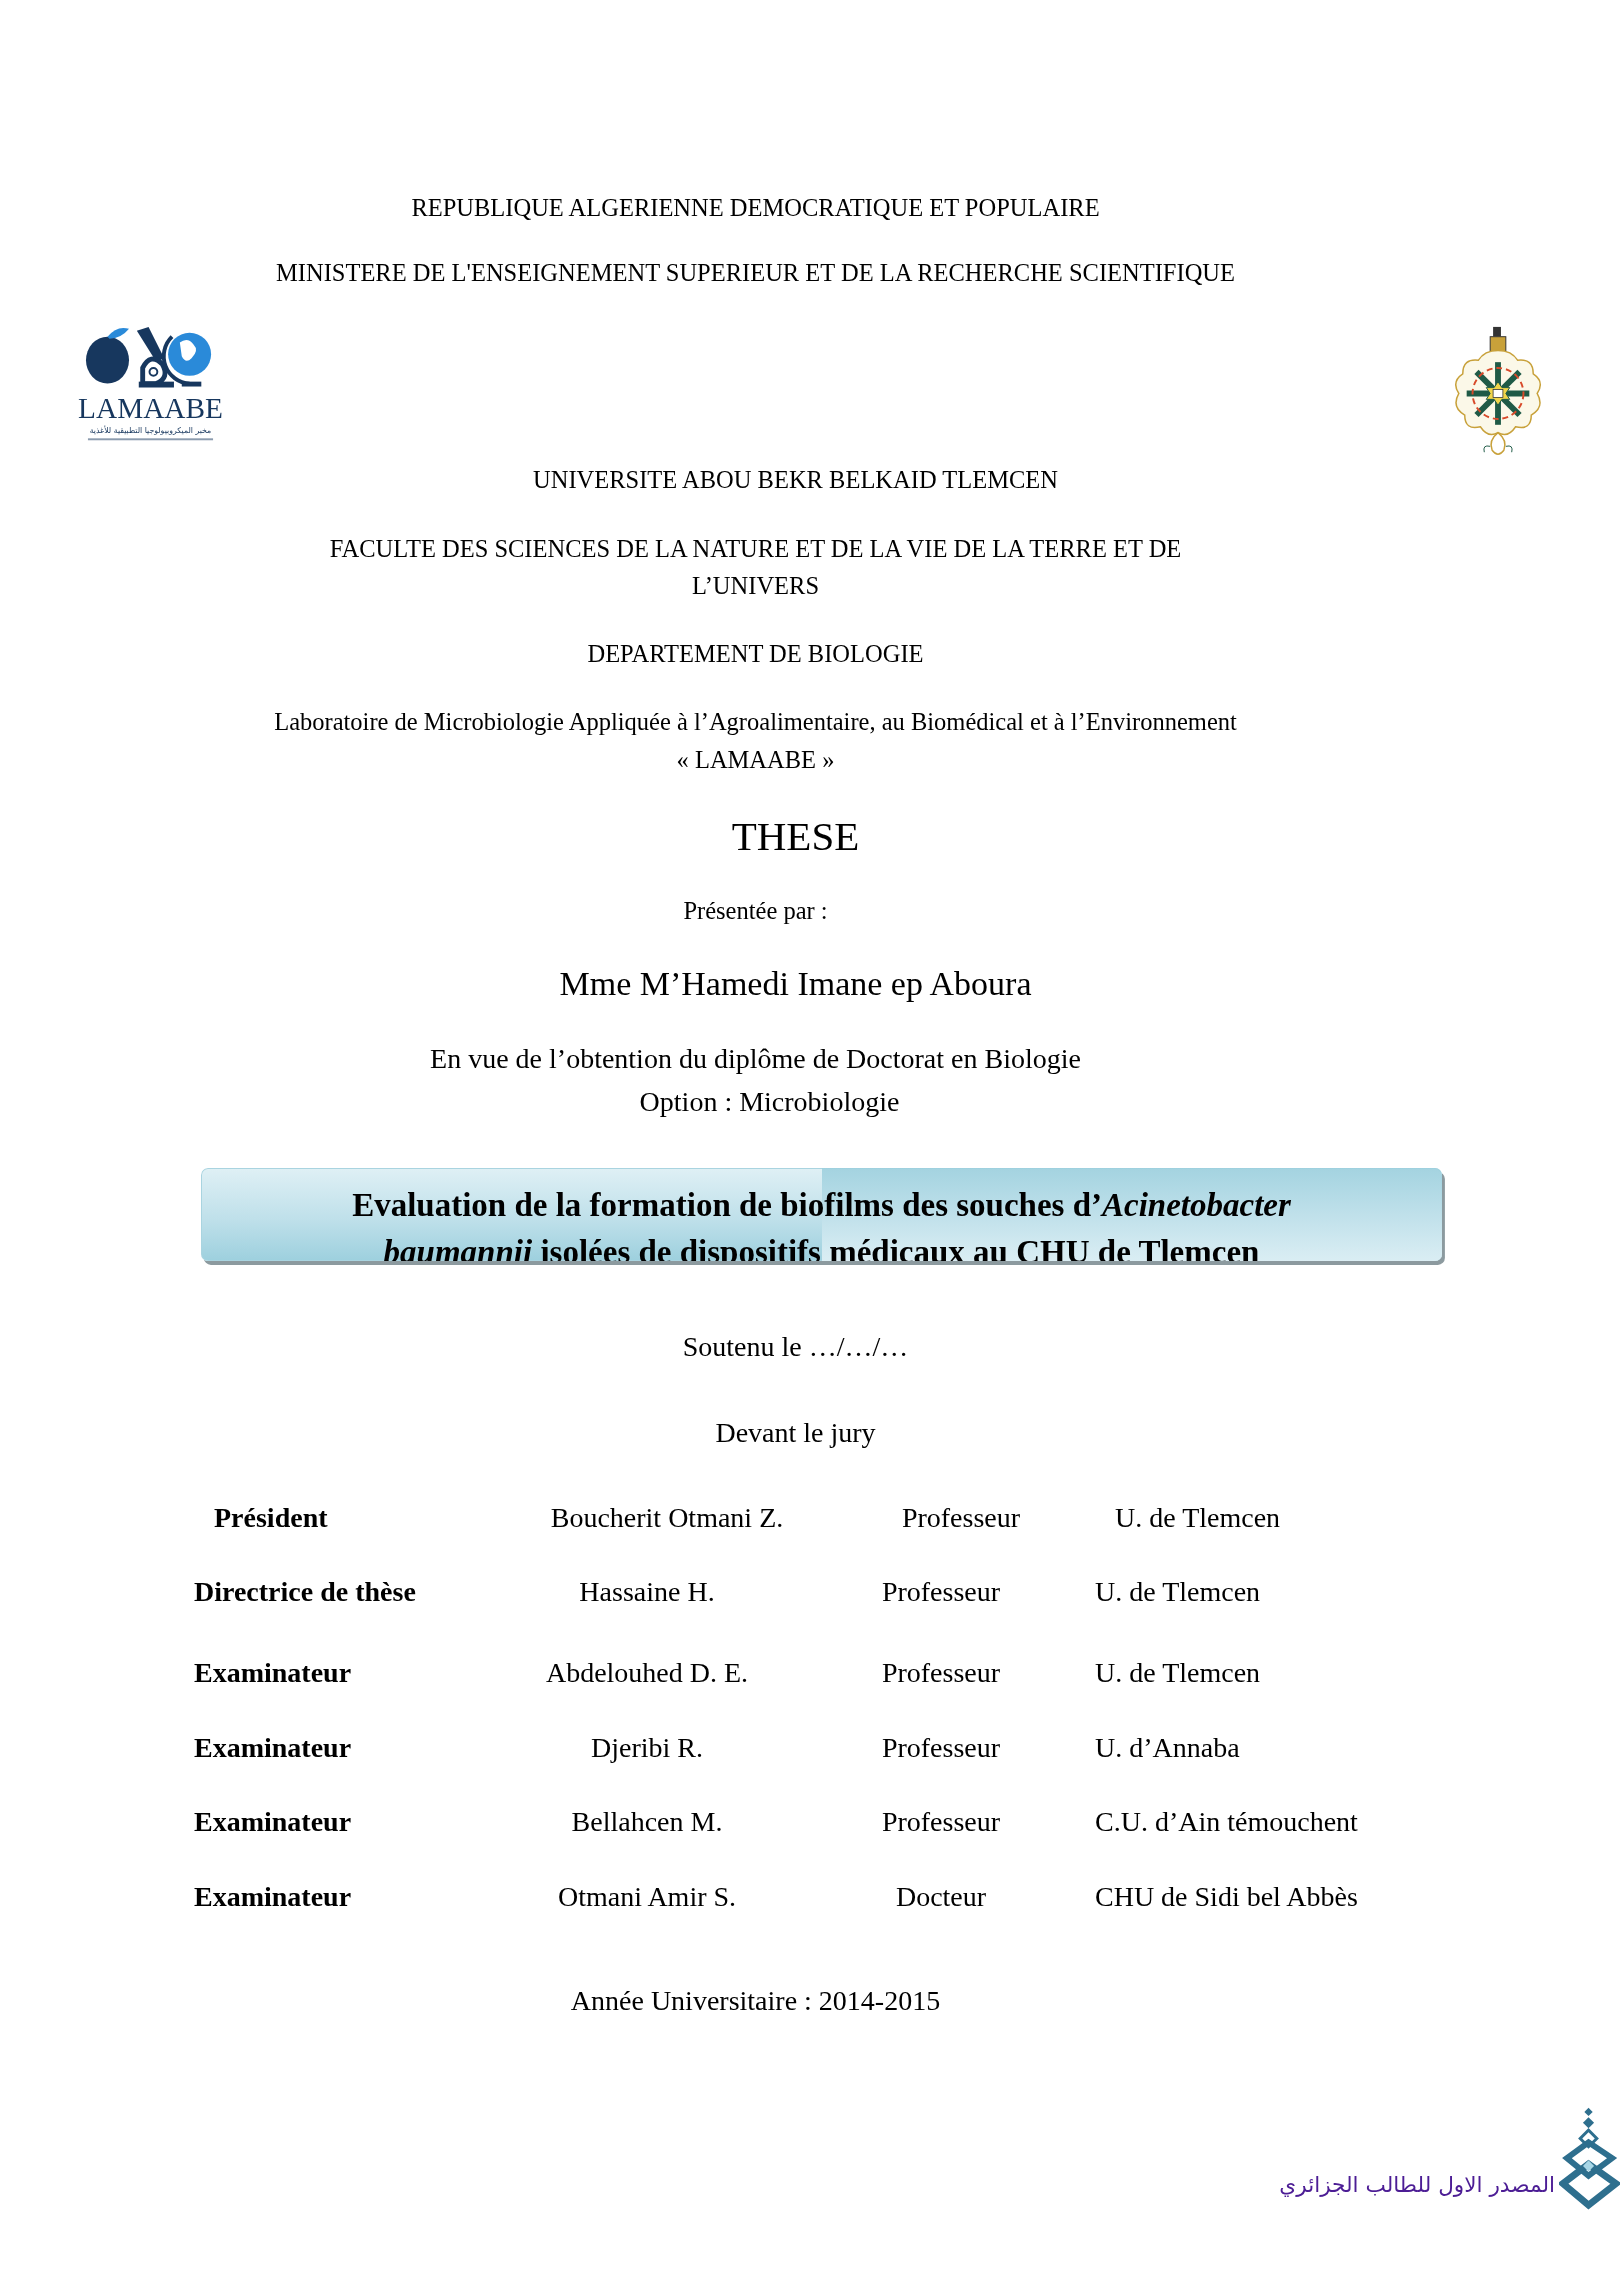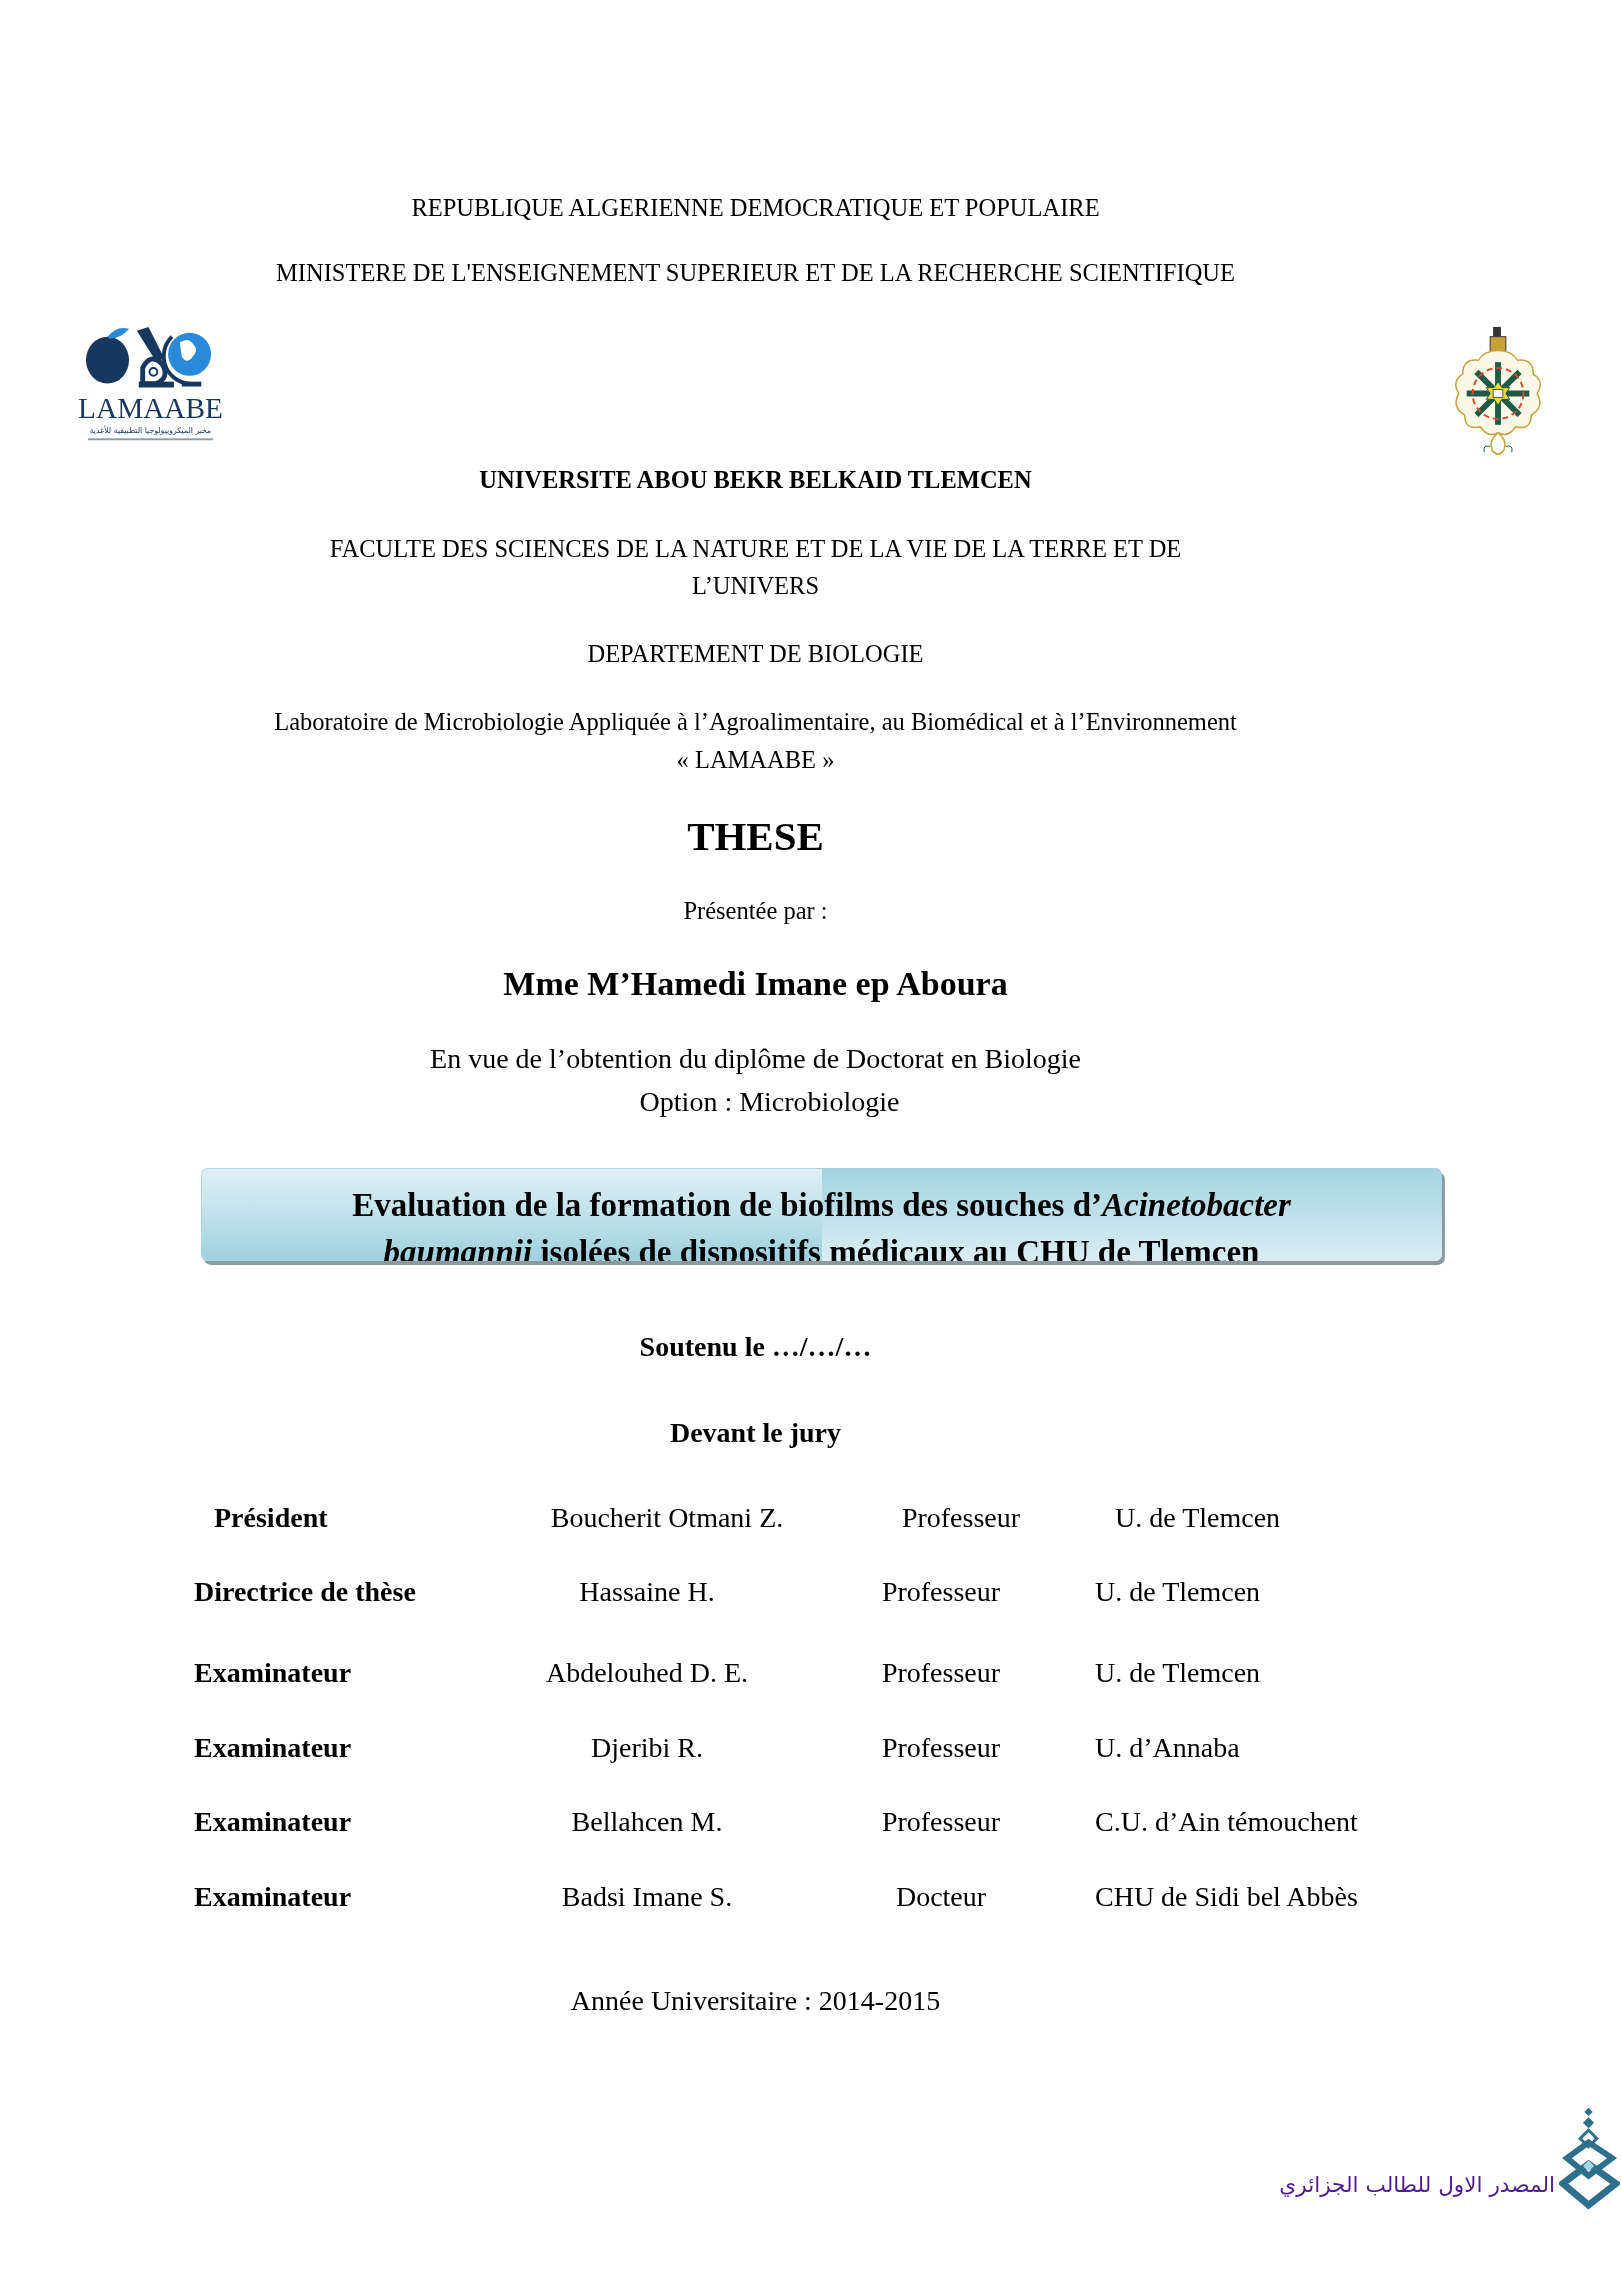"UNIVERSITE ABOU BEKR BELKAID TLEMCEN" .bold { font-weight: bold -> normal; padding-left: none -> 40px }
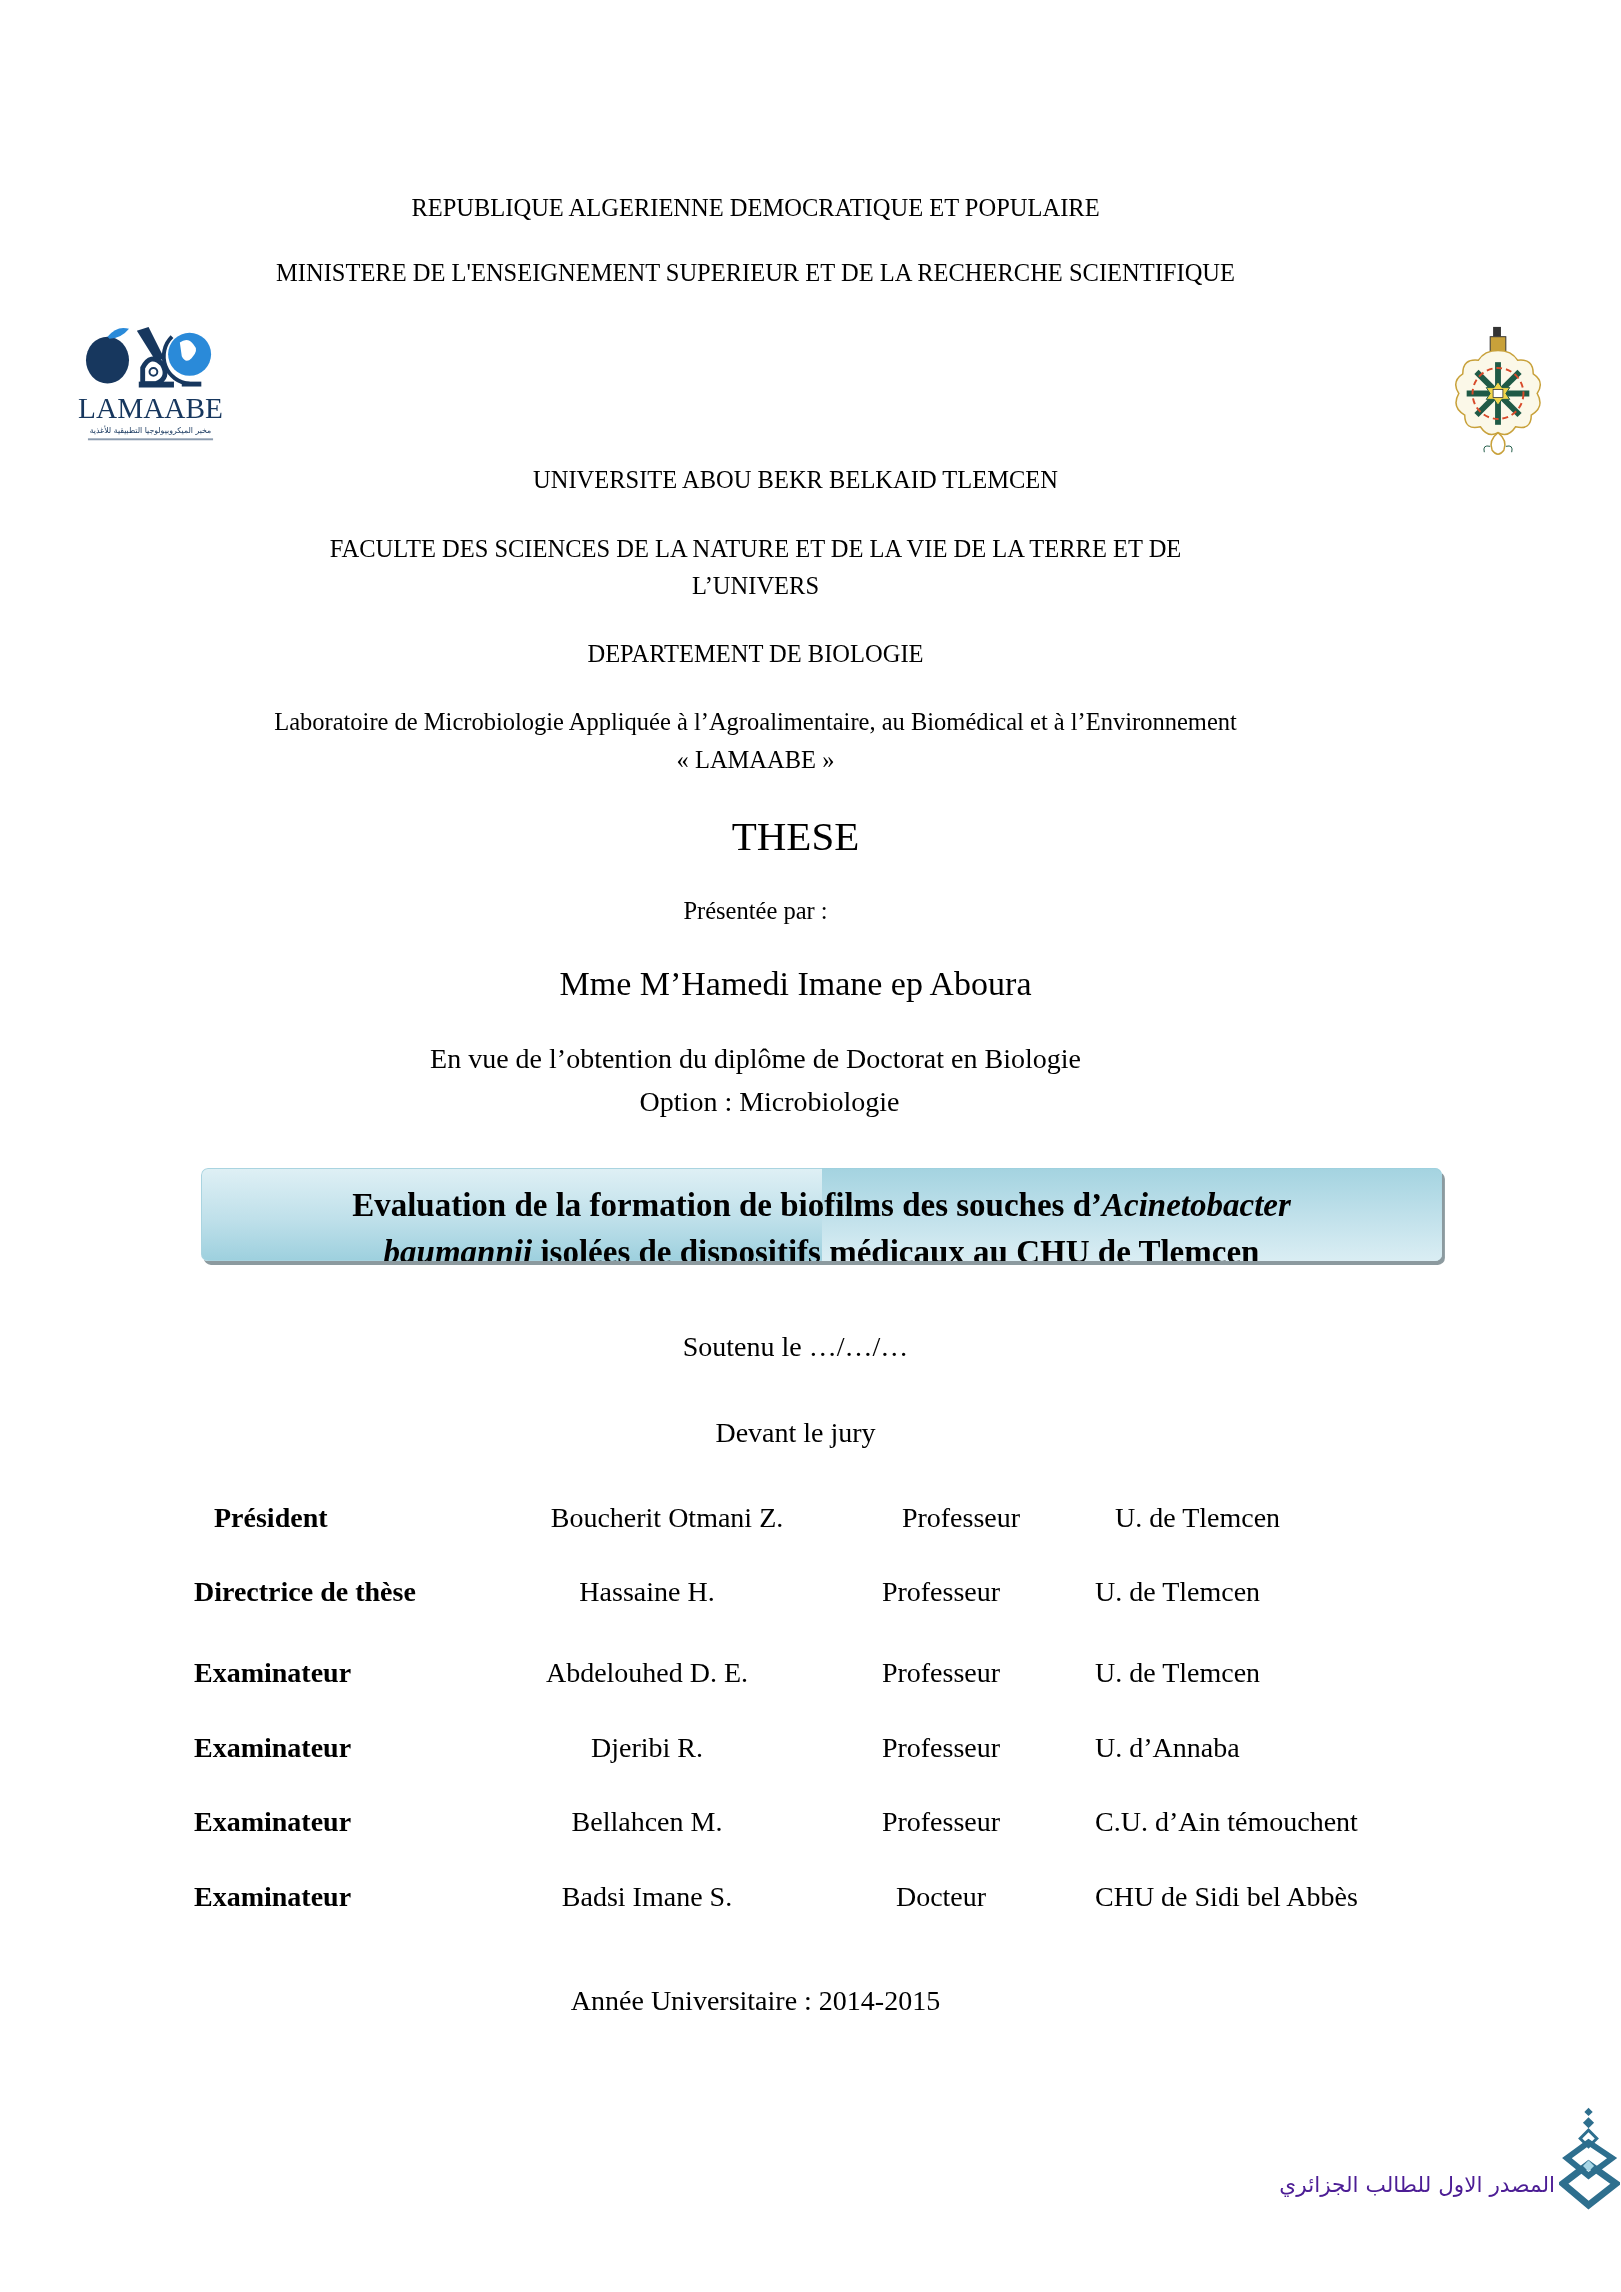"Badsi Imane S." span.name { text: Badsi Imane -> Otmani Amir }
